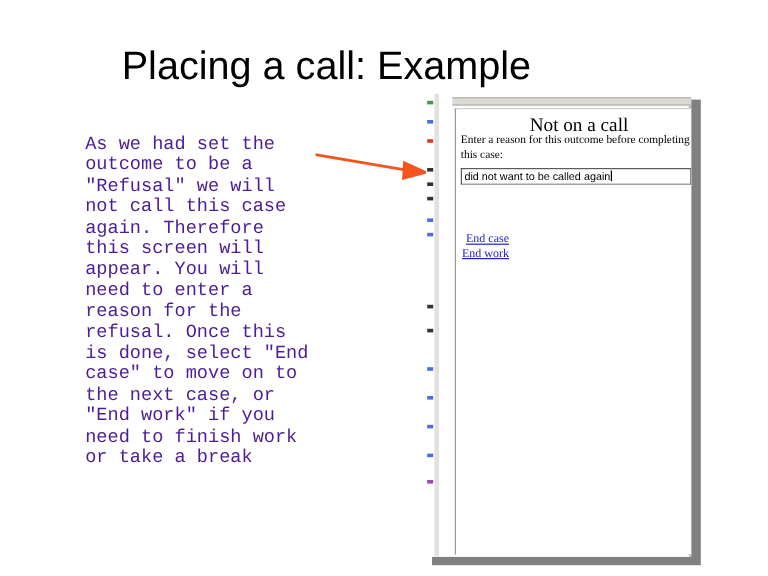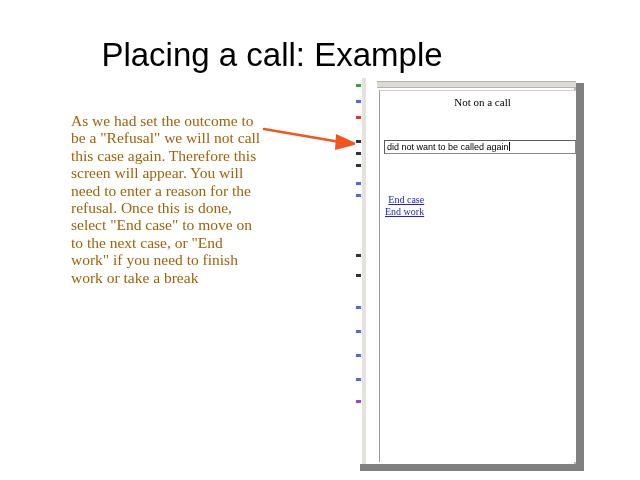"Not on a call" .panel-heading { font-size: 11px -> 16px }
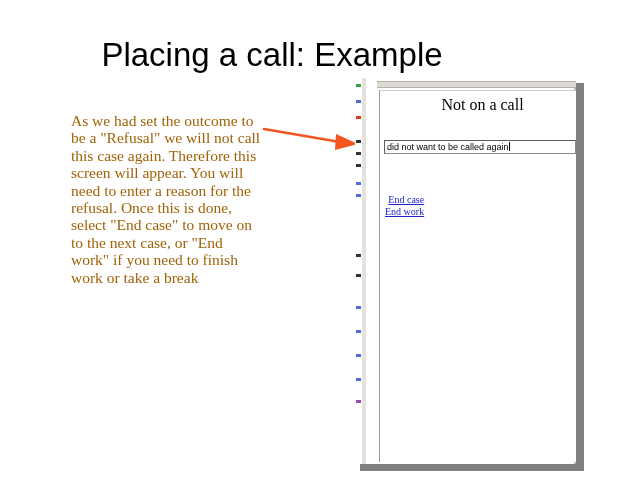"As we had set the" .slide-body { color: #a16207 -> #4c1d95; font-family: Liberation Serif, serif -> Liberation Mono, monospace }
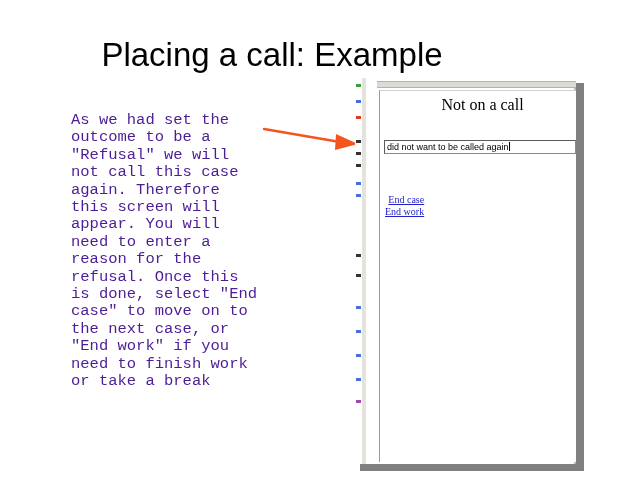"Enter a reason for this" div.panel-prompt { html: none -> <div>Enter a reason for this outcome before completing this case:</div> }
